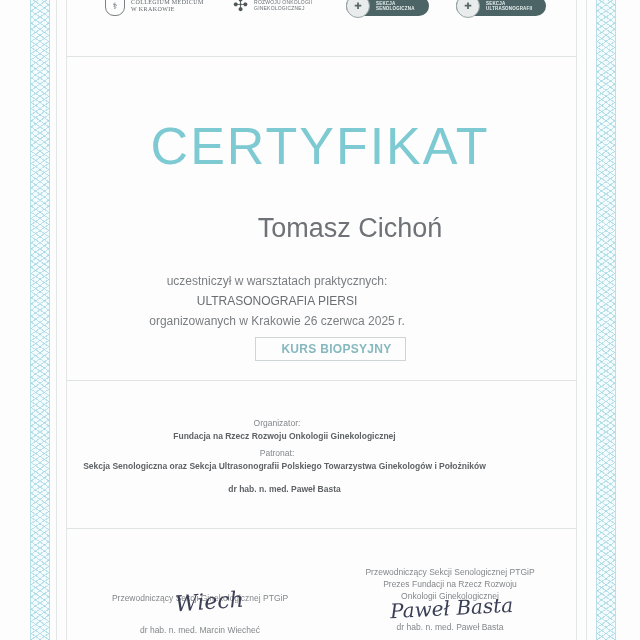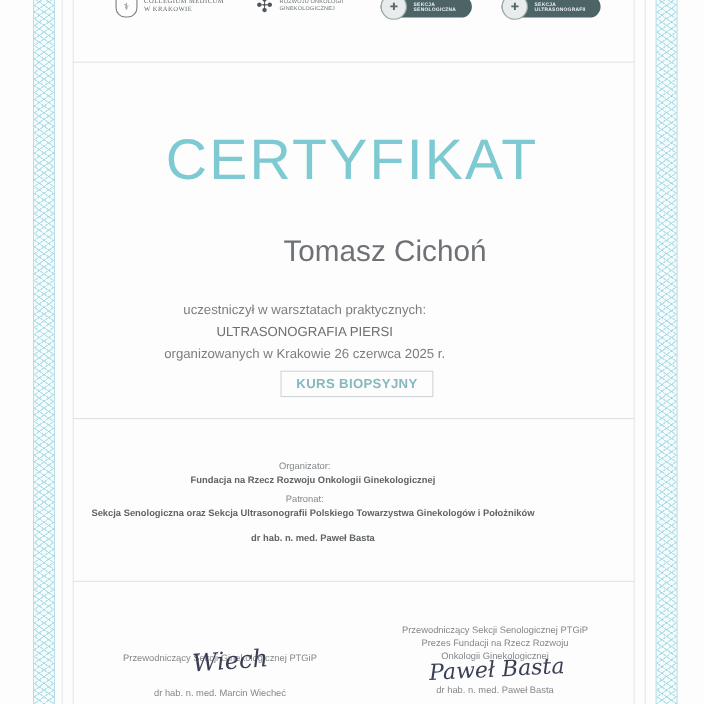"KURS BIOPSYJNY" .course-box { padding-left: none -> 12px }
